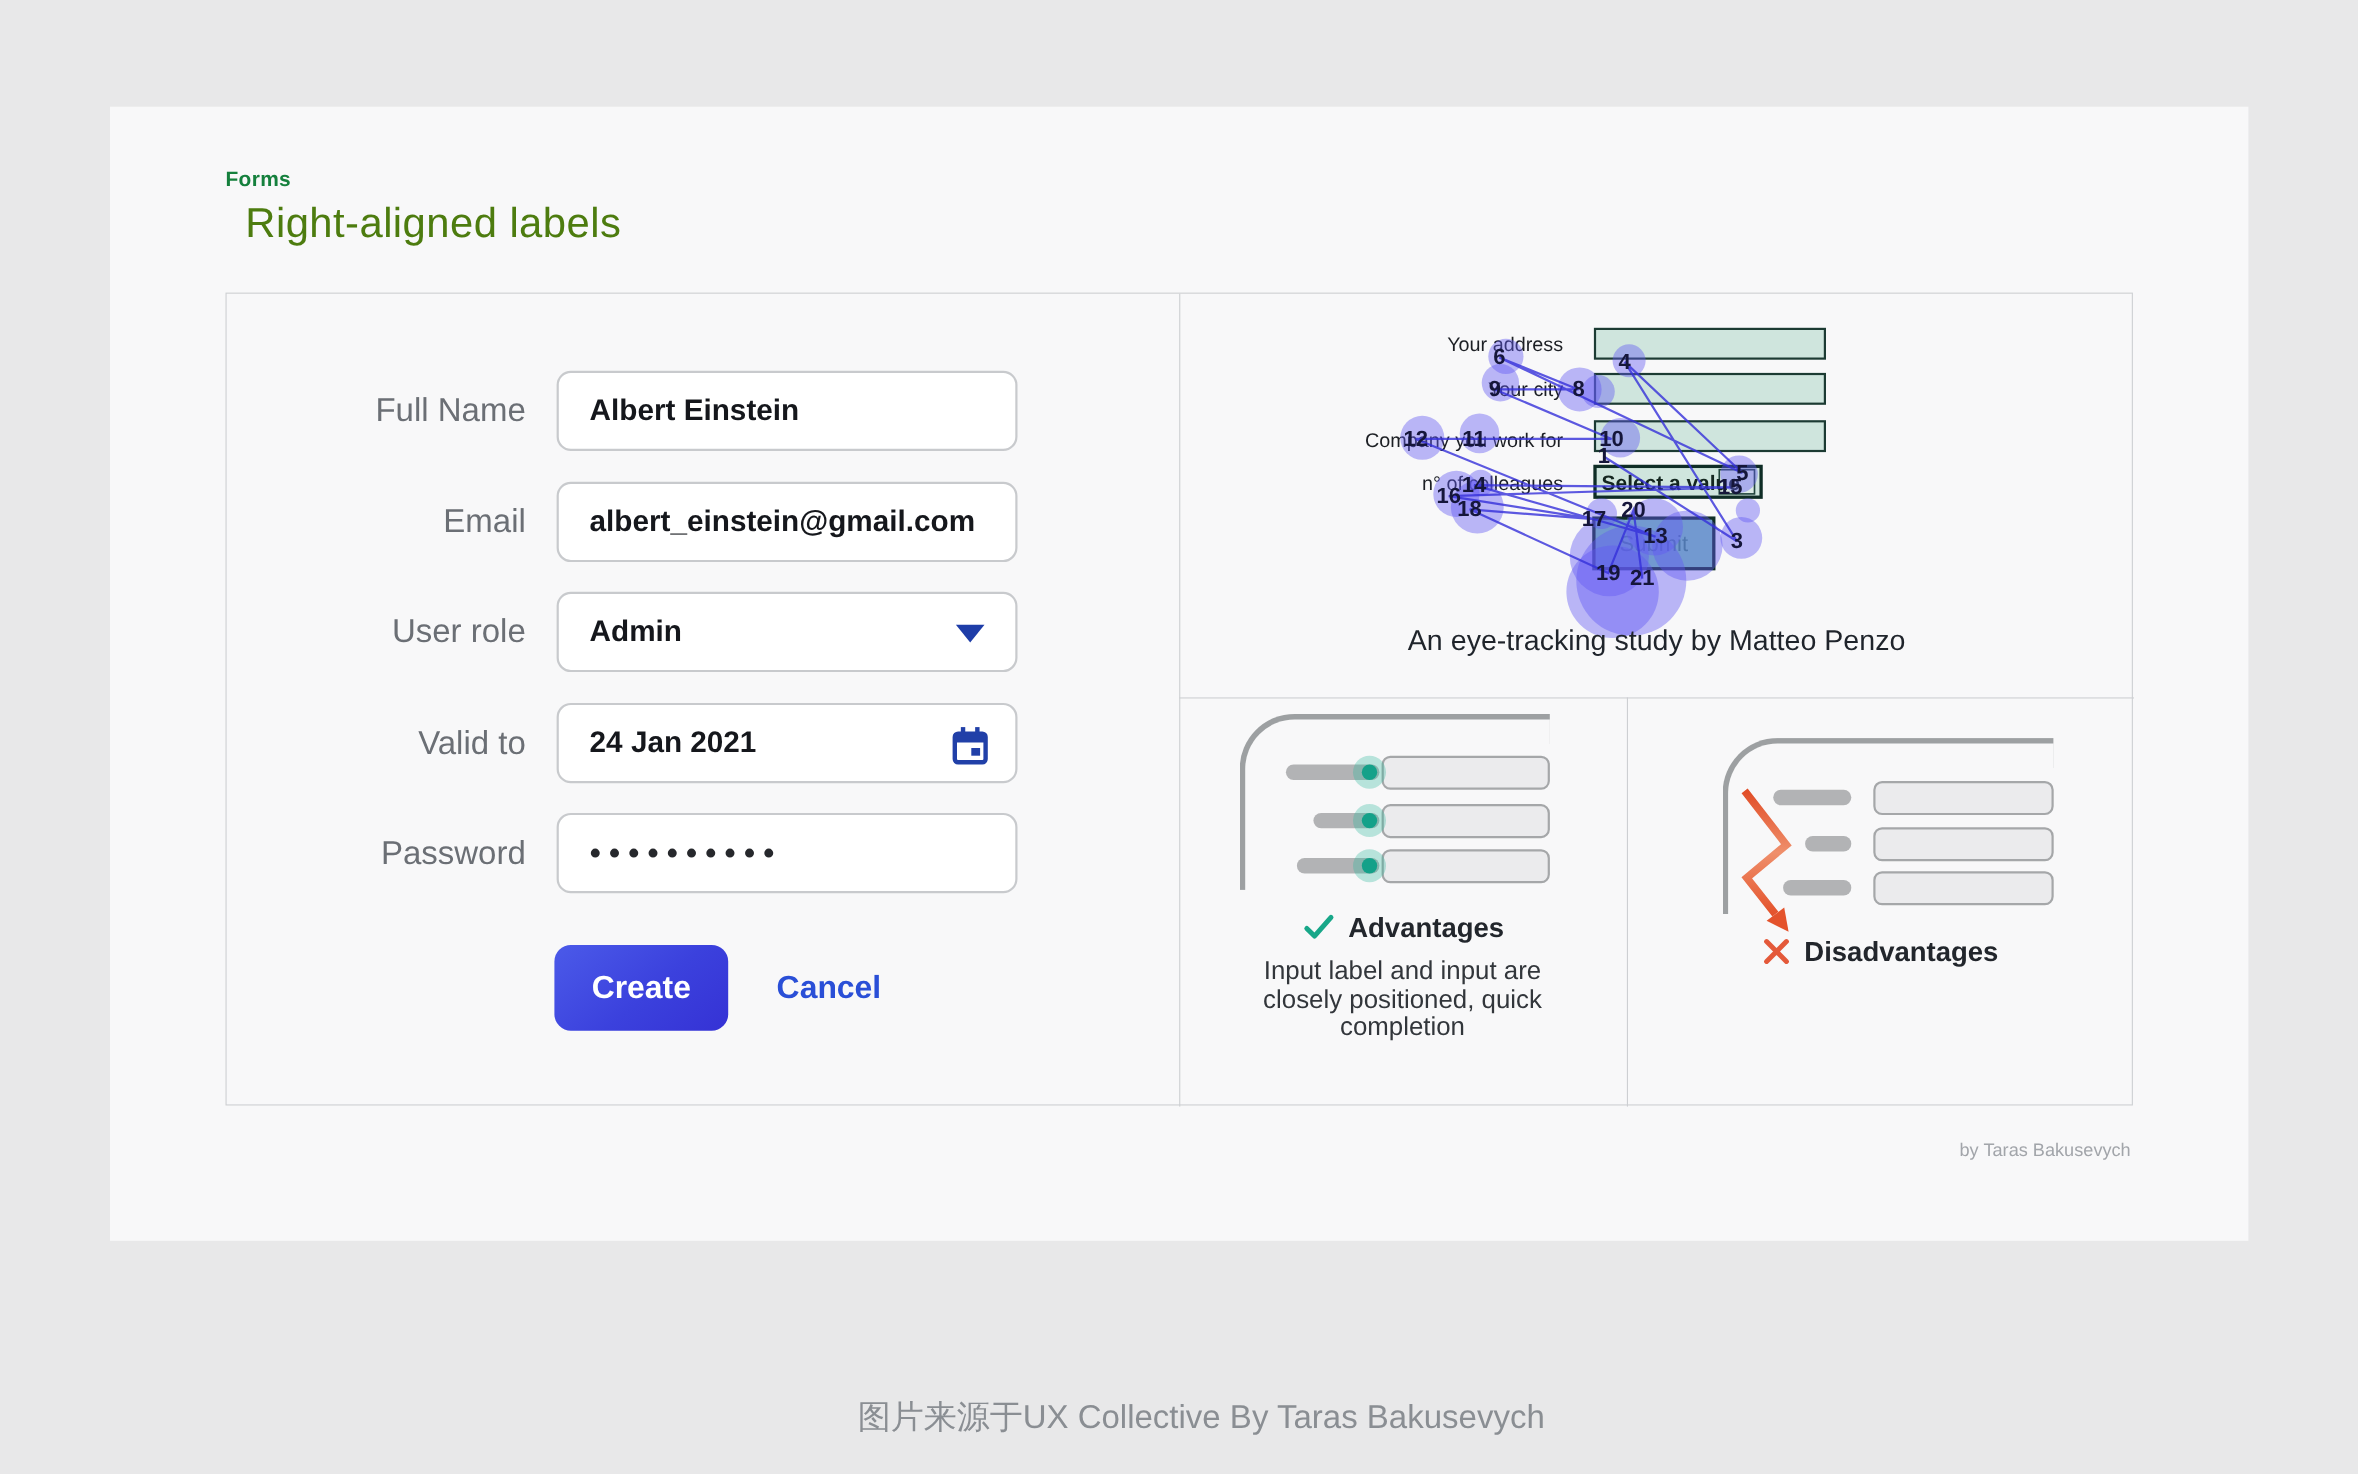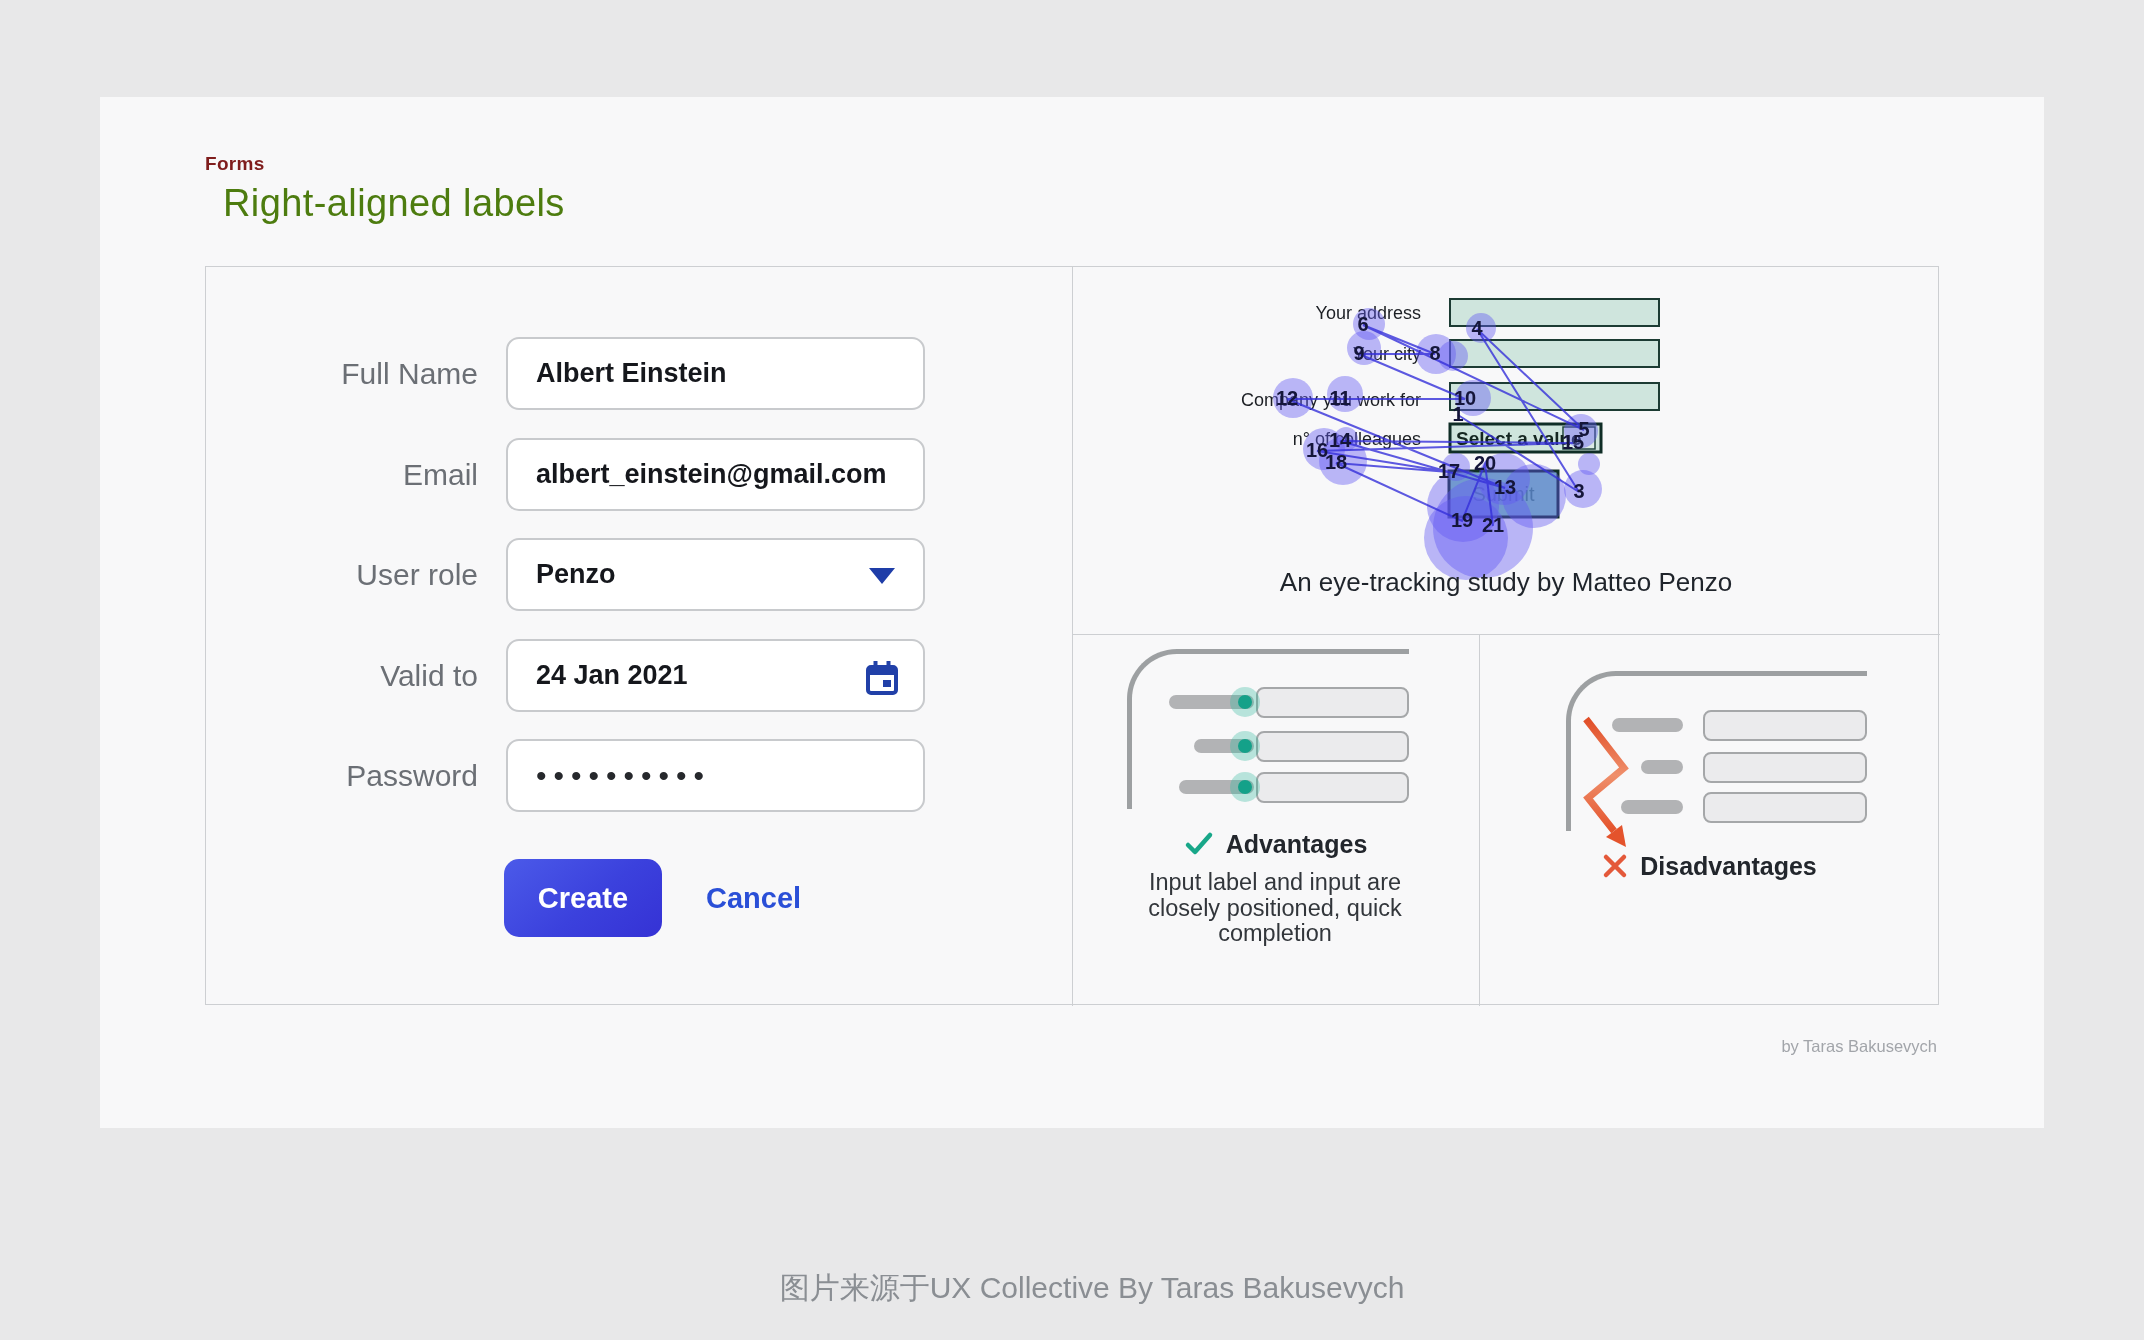"Forms" .eyebrow { color: #7f1d1d -> #15803d }
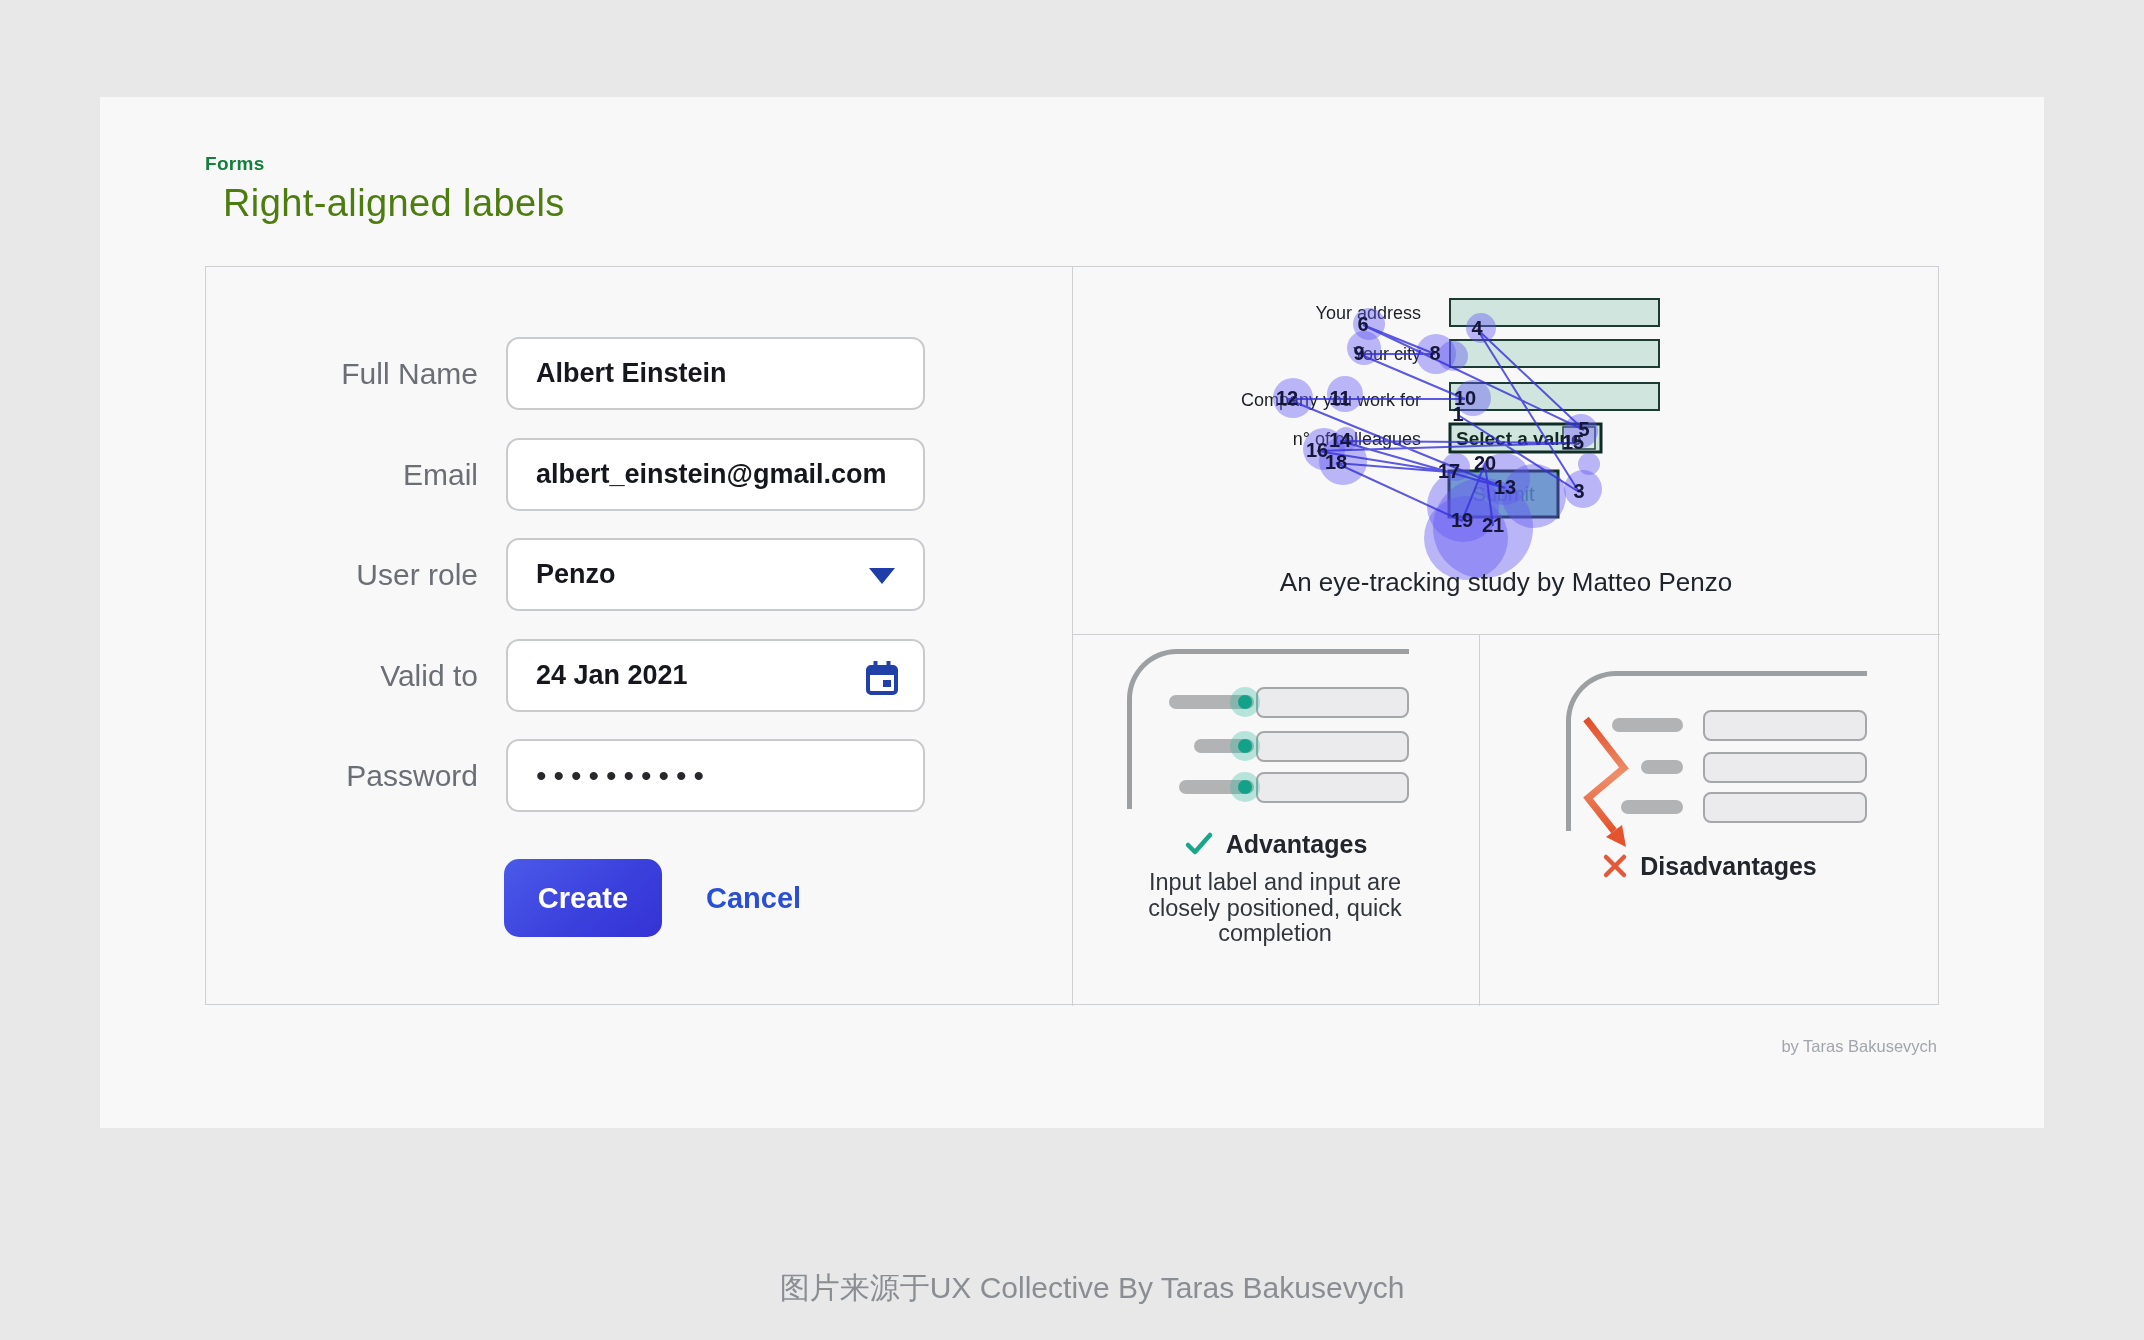"Penzo" div.input-text { text: Penzo -> Admin }
